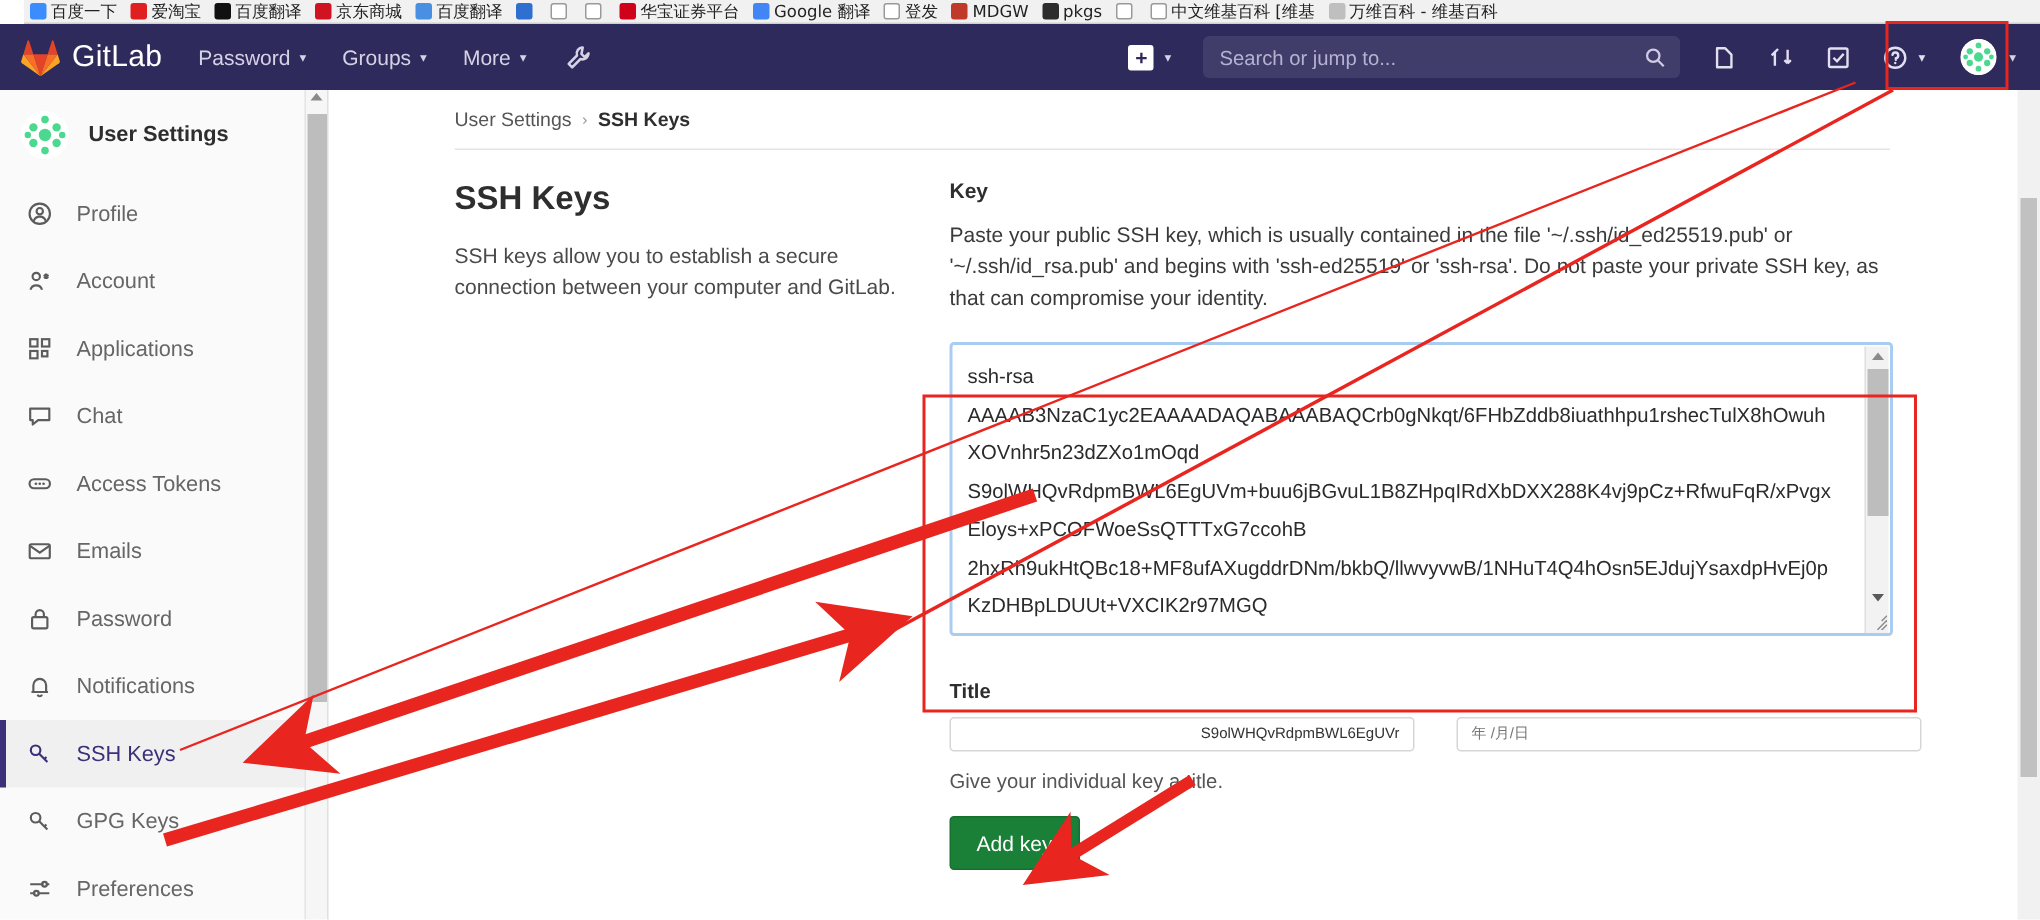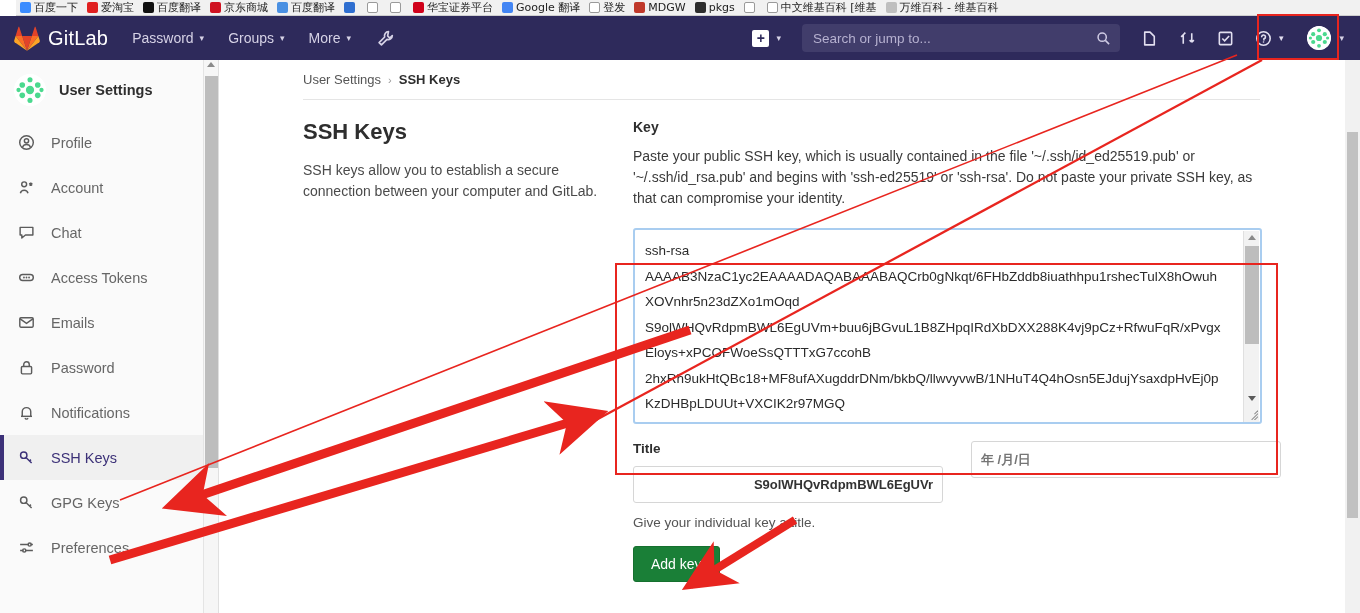"Applications" div.sb-item { html: none -> <div> <span> <svg> <rect></rect> <rect></rect> <rect></rect> <rect></rect> </svg> </span> <span>Applications</span> </div> }
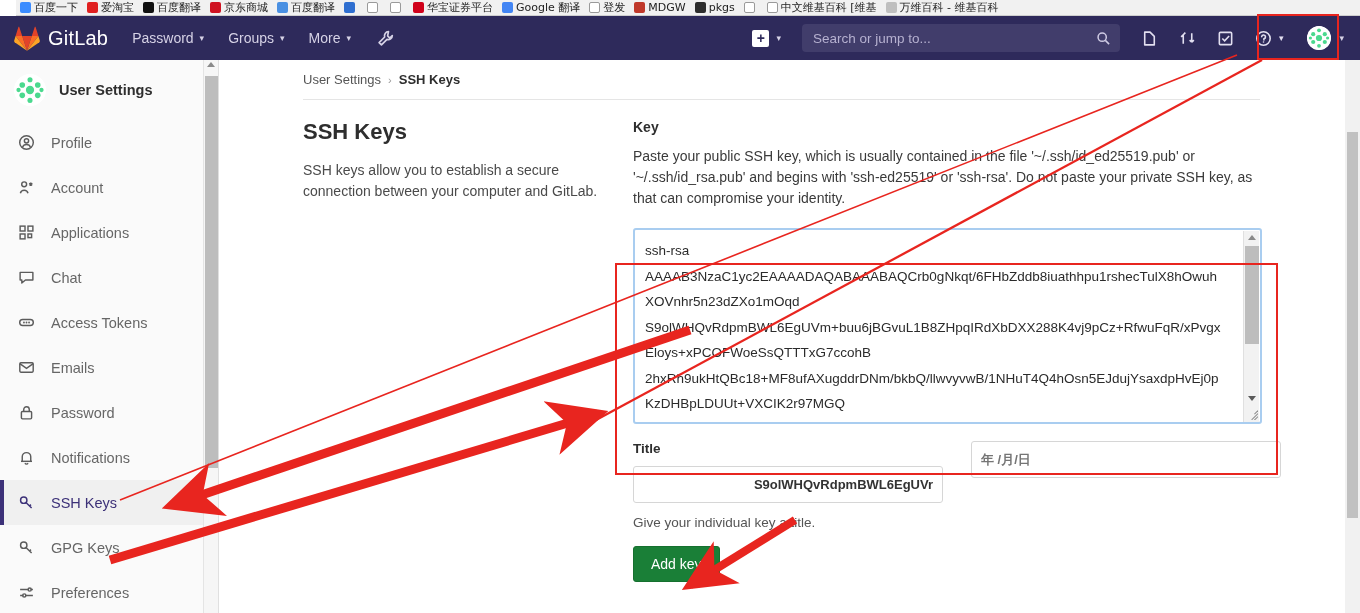"Title" .fields { align-items: none -> flex-end; margin-top: 17px -> 29px }
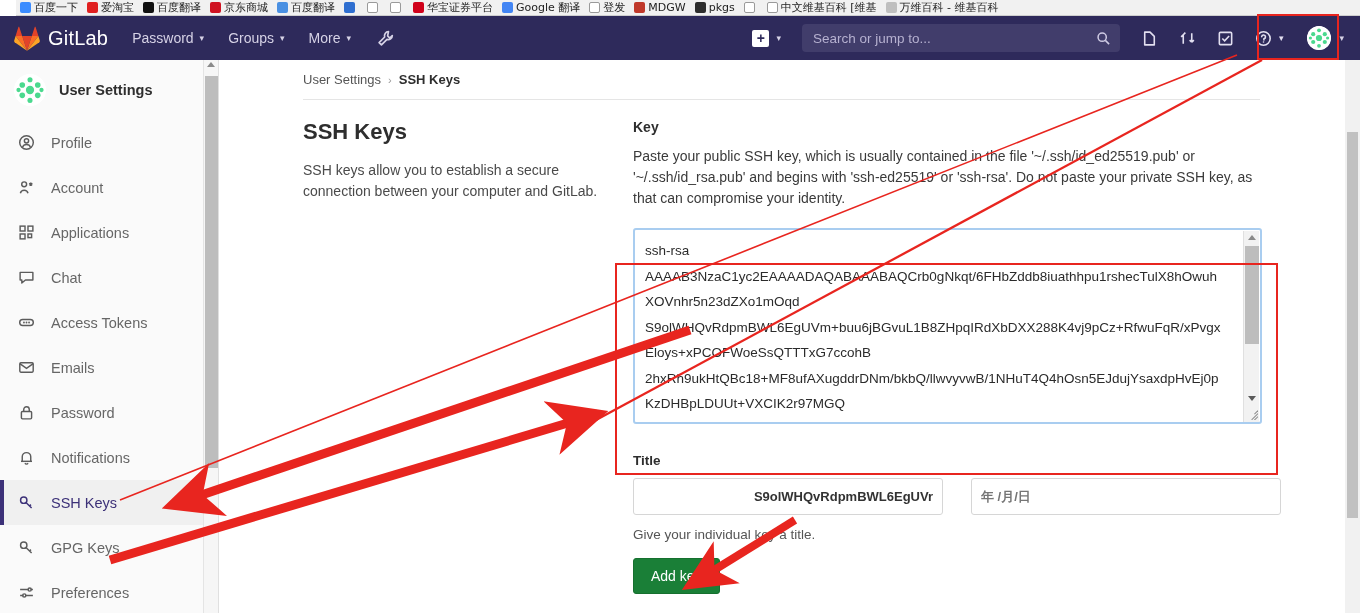"S9olWHQvRdpmBWL6EgUVr" .inp { font-size: 13px -> 10px; font-weight: bold -> none; height: 37px -> 23px }
